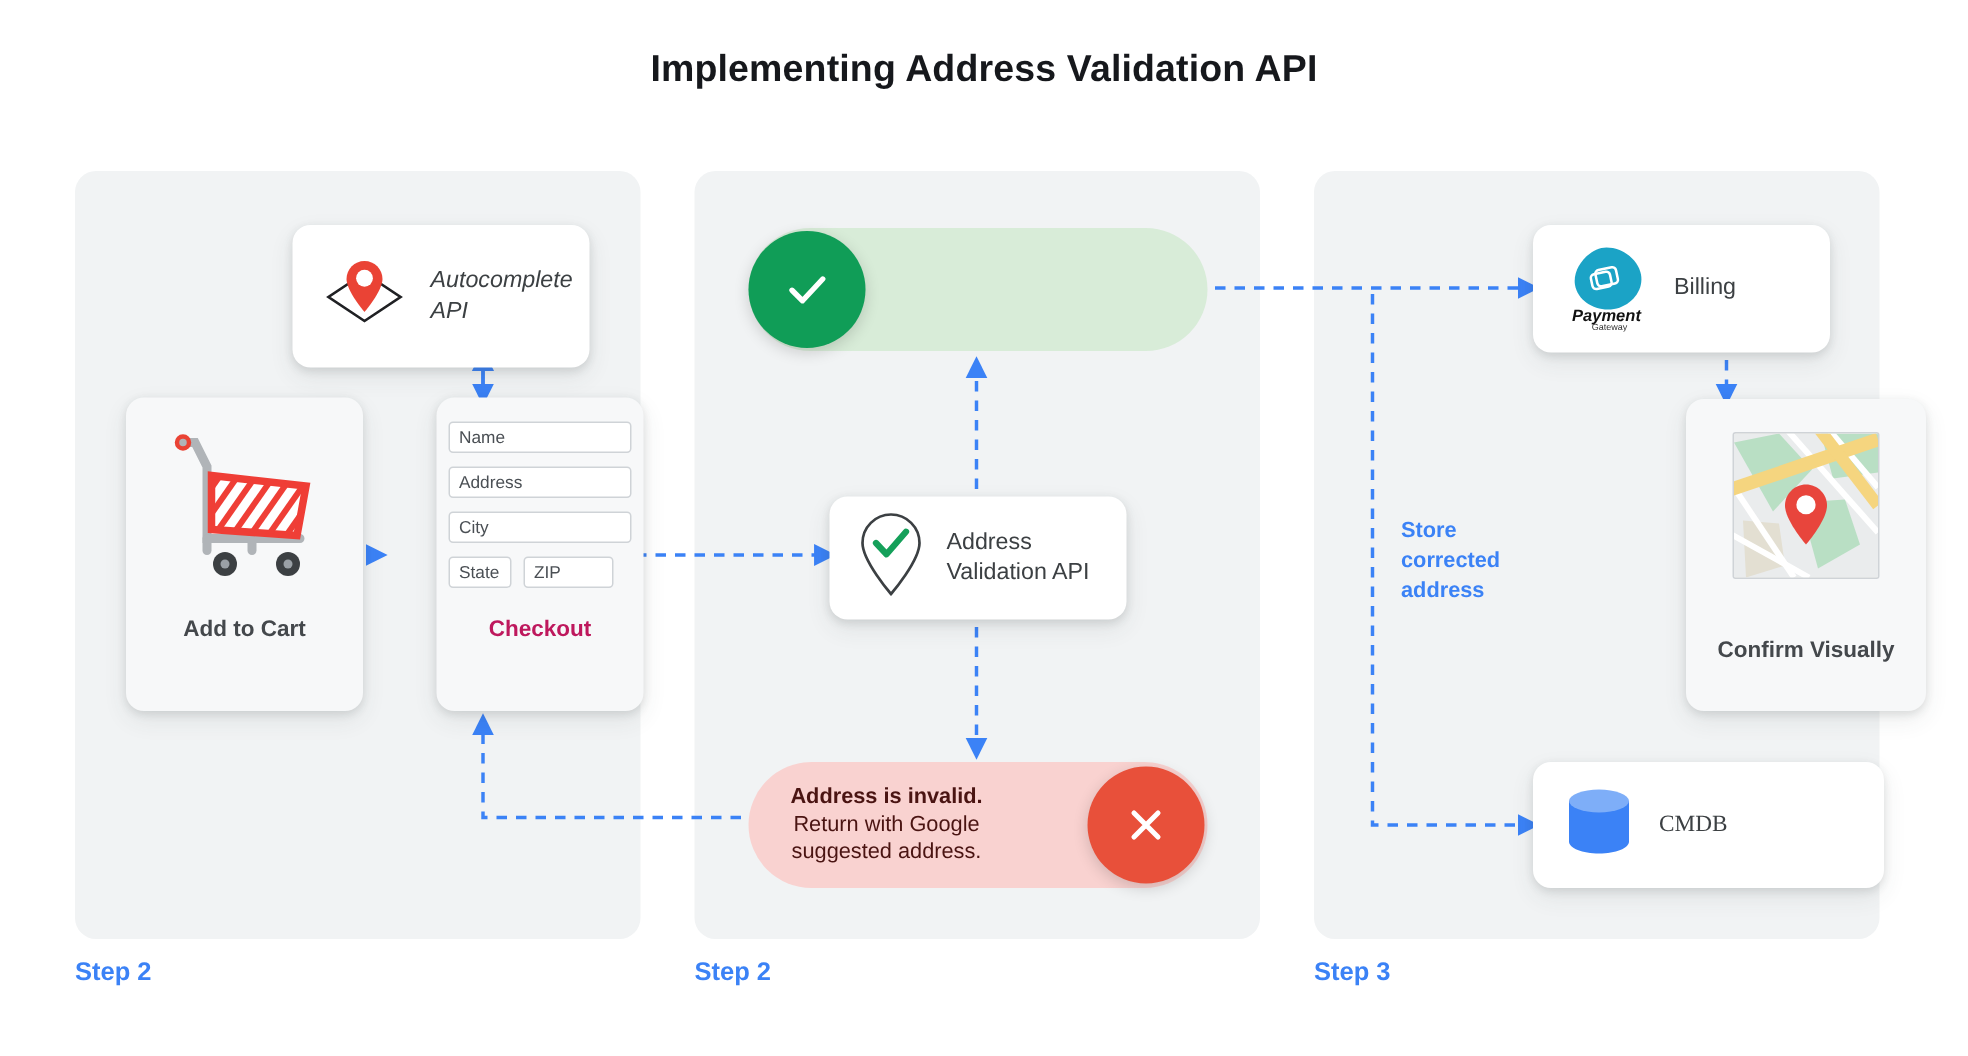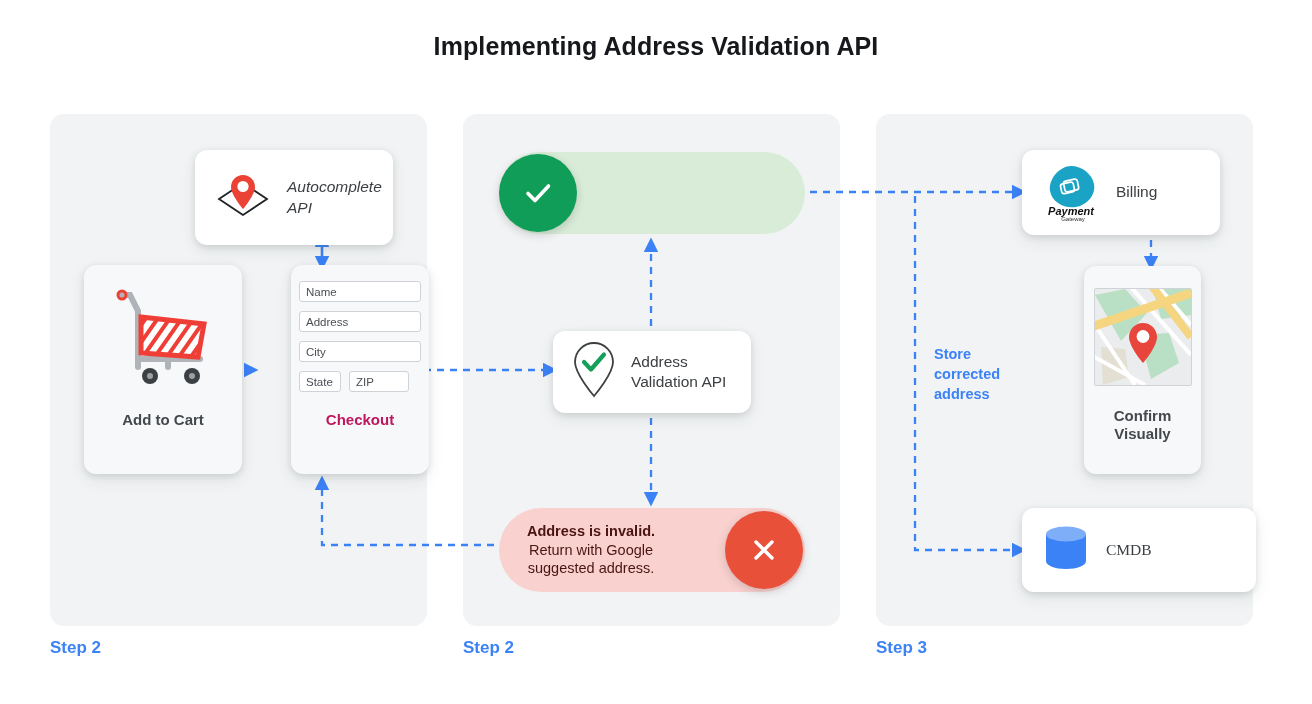"Confirm Visually" #confirm-card { left: 1084px -> 1124px; width: 117px -> 160px }
